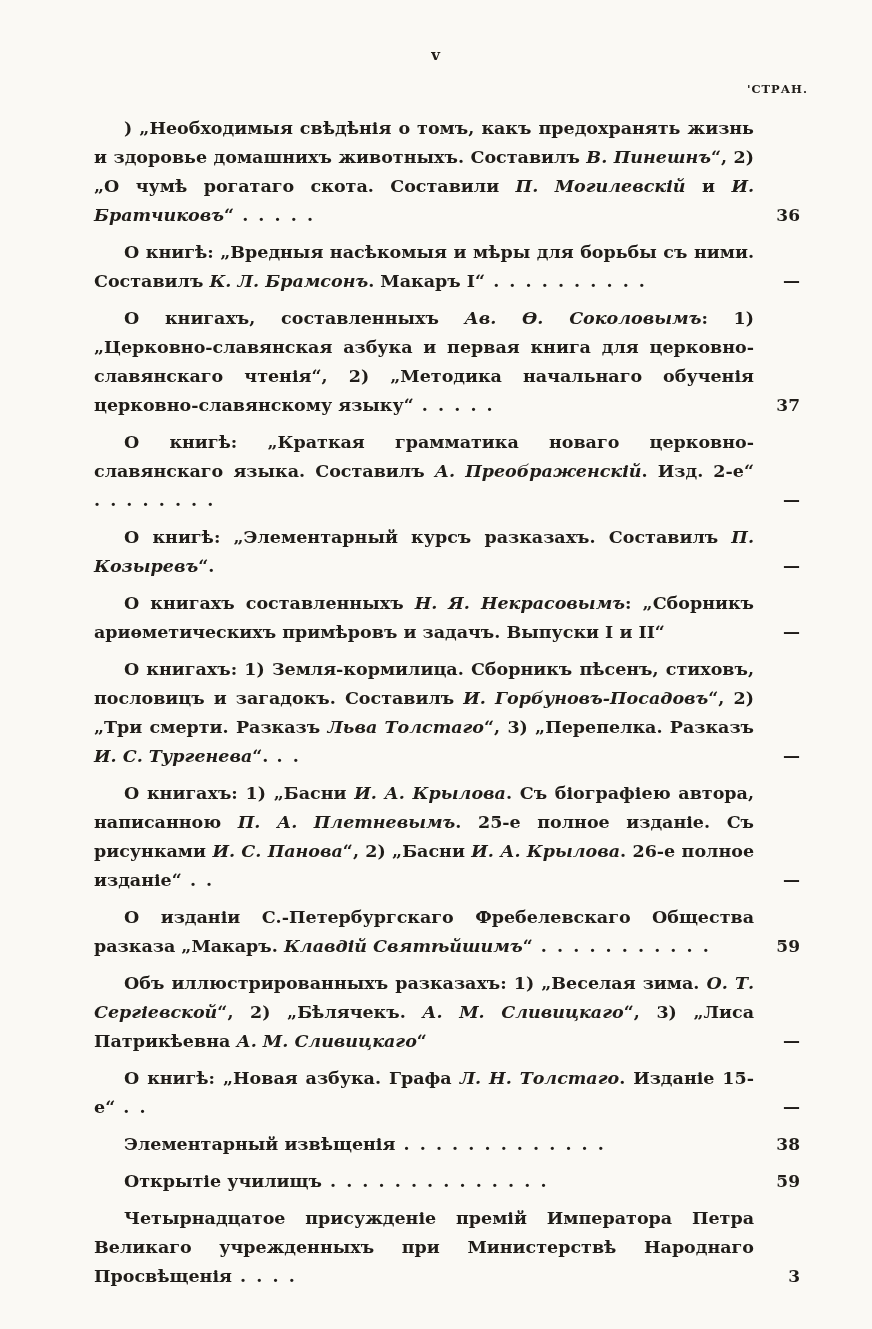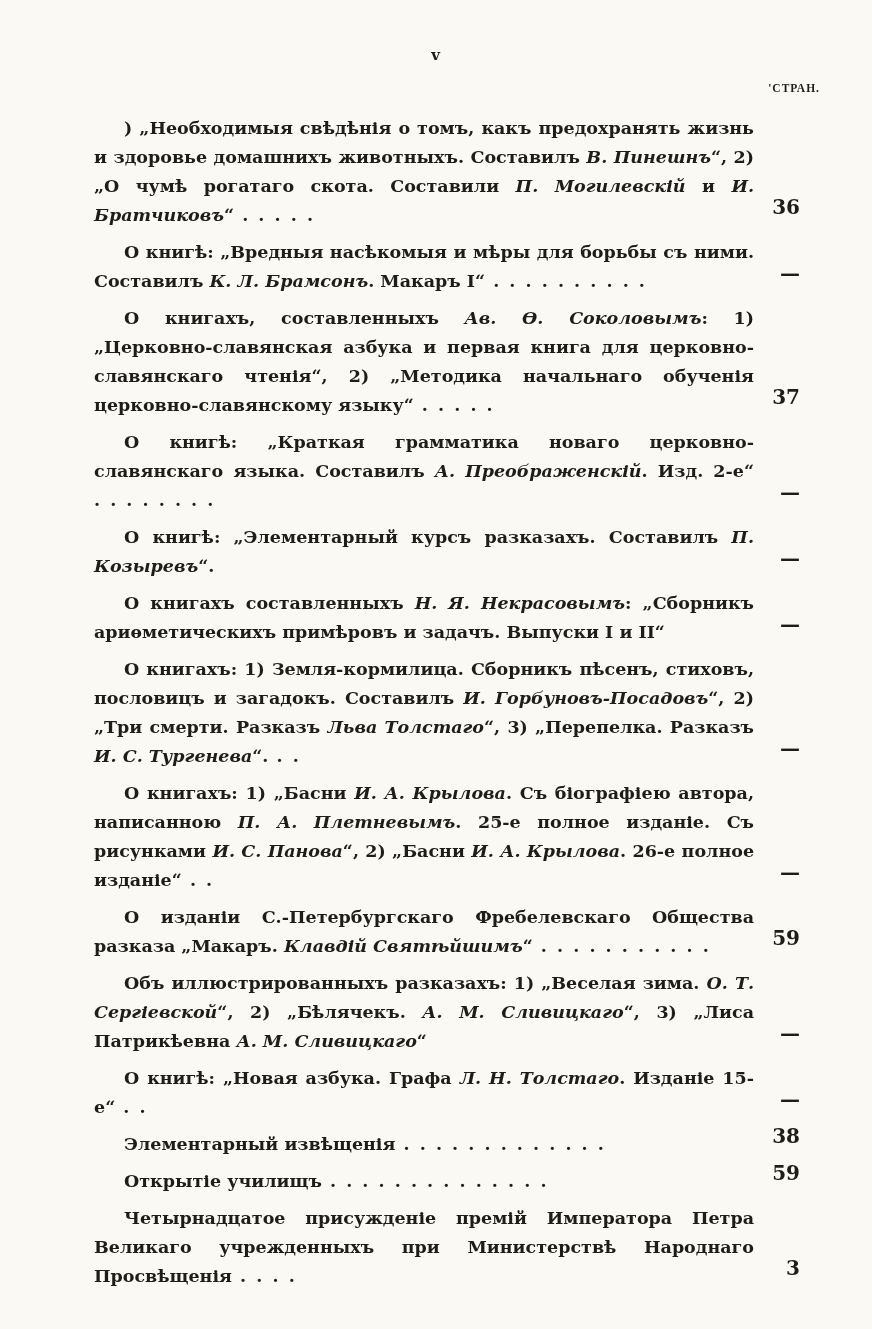"'СТРАН." .col-header { font-family: Liberation Serif, serif -> none; right: 52px -> 64px }
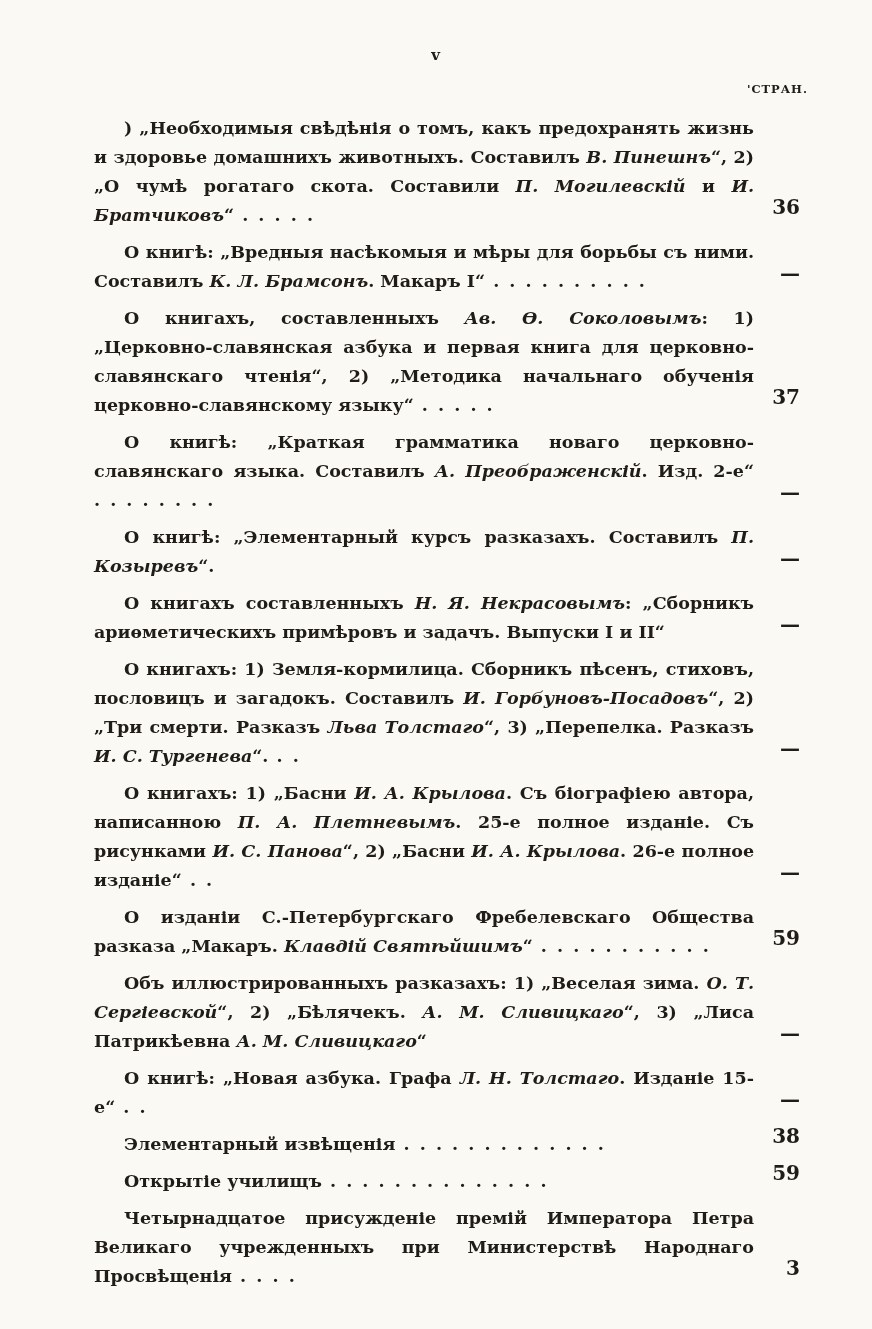"36" .pagenum { bottom: 8px -> 0; font-size: 20px -> 17px }
